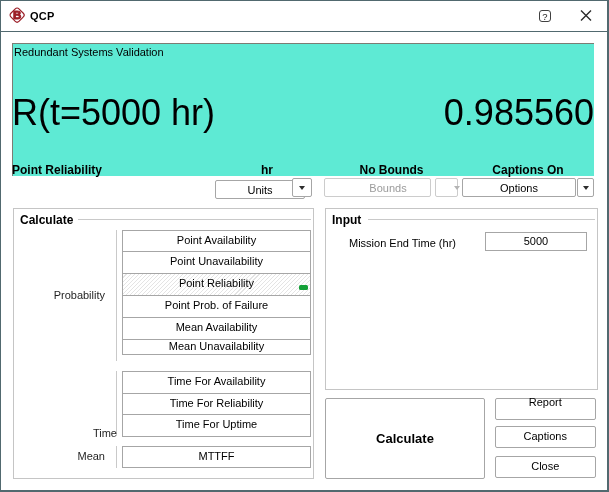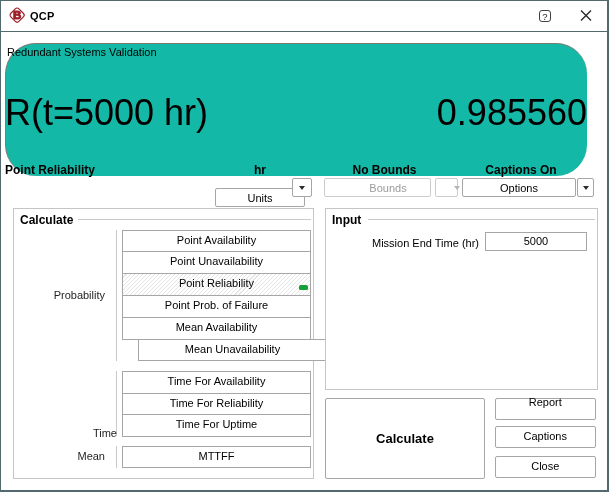"Redundant Systems Validation" .beige { background: #14b8a6 -> #5eead4; border-radius: 31px -> none; left: 5px -> 12px }
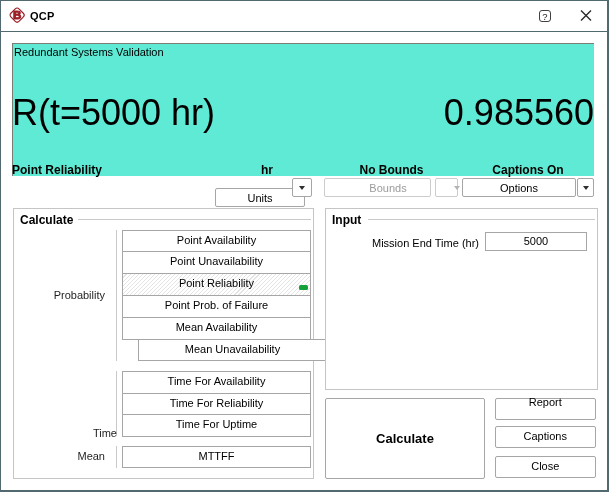"Units" div.btn { top: 188px -> 180px }
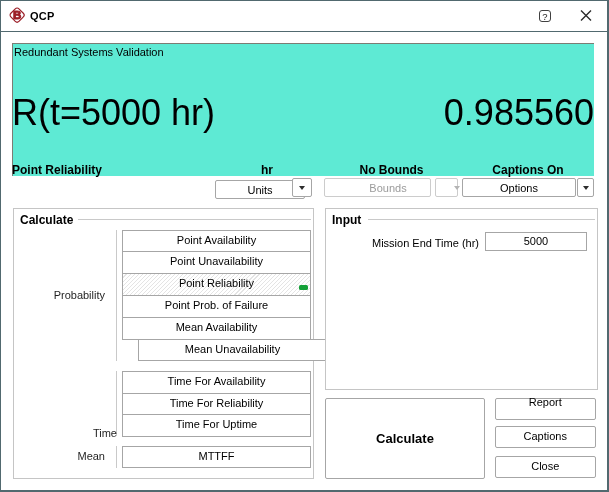"Mission End Time (hr)" div { text-align: right -> center }
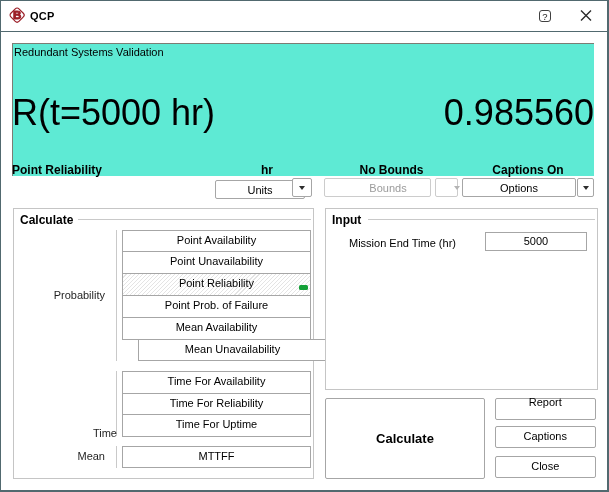"Mean Unavailability" div.btn { height: 22px -> 16px; left: 138px -> 122px }
